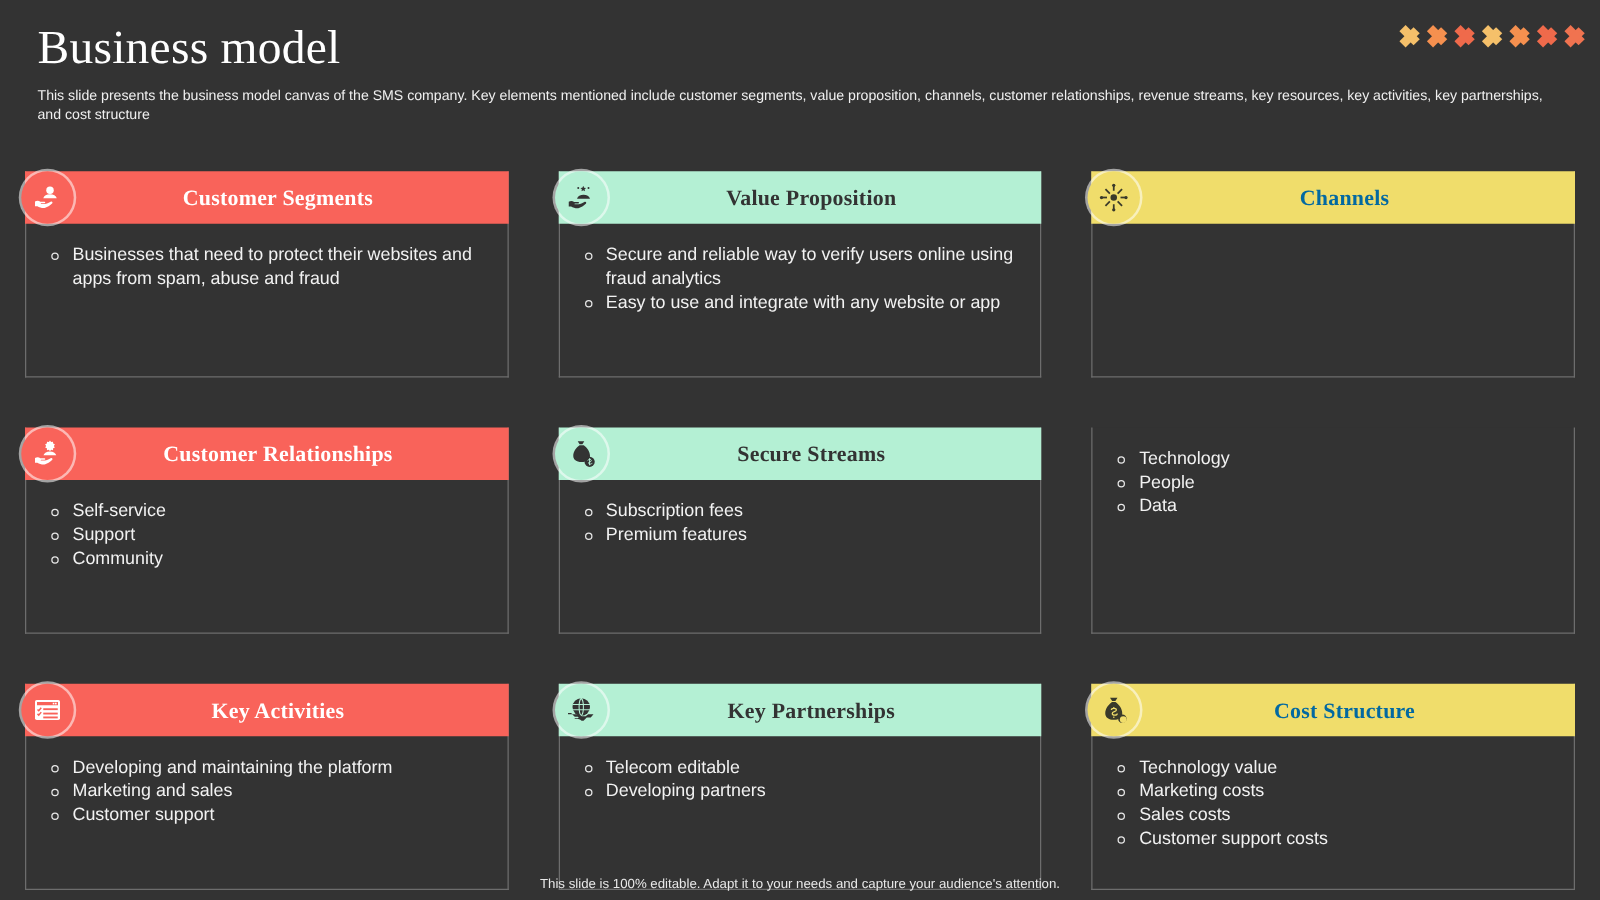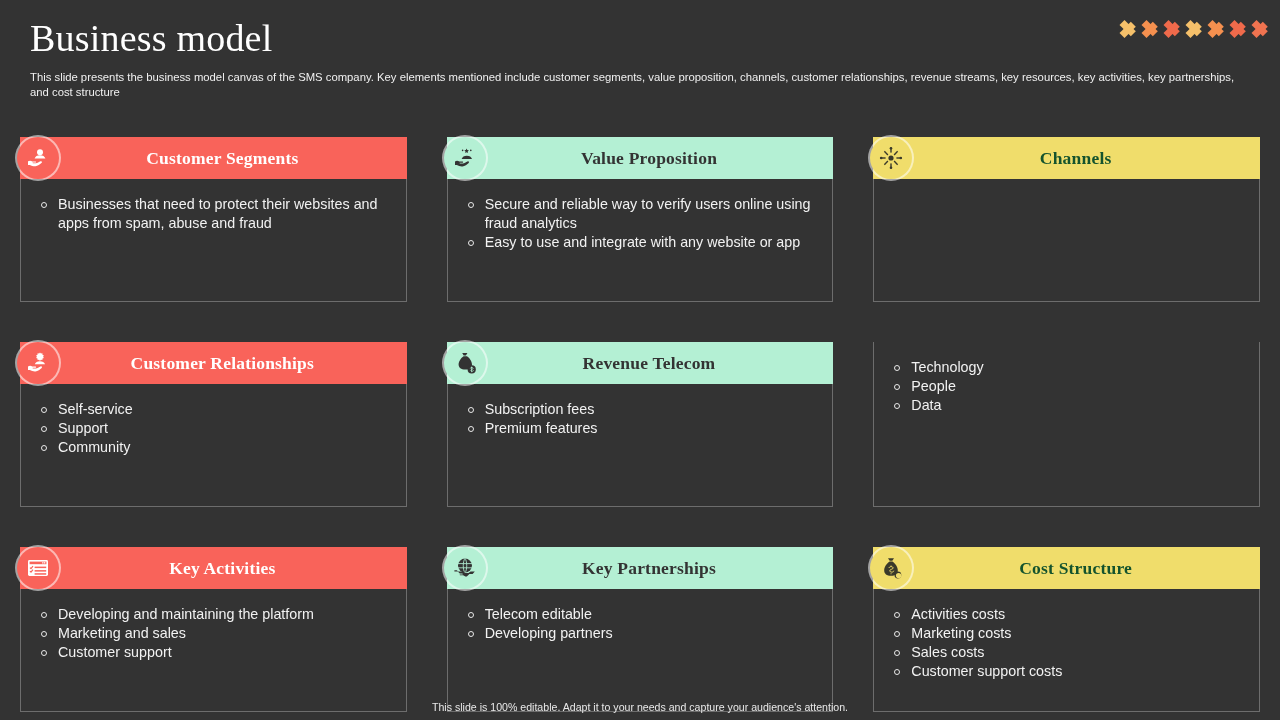"Channels" .card-header.yellow .card-title { color: #14532d -> #0369a1 }
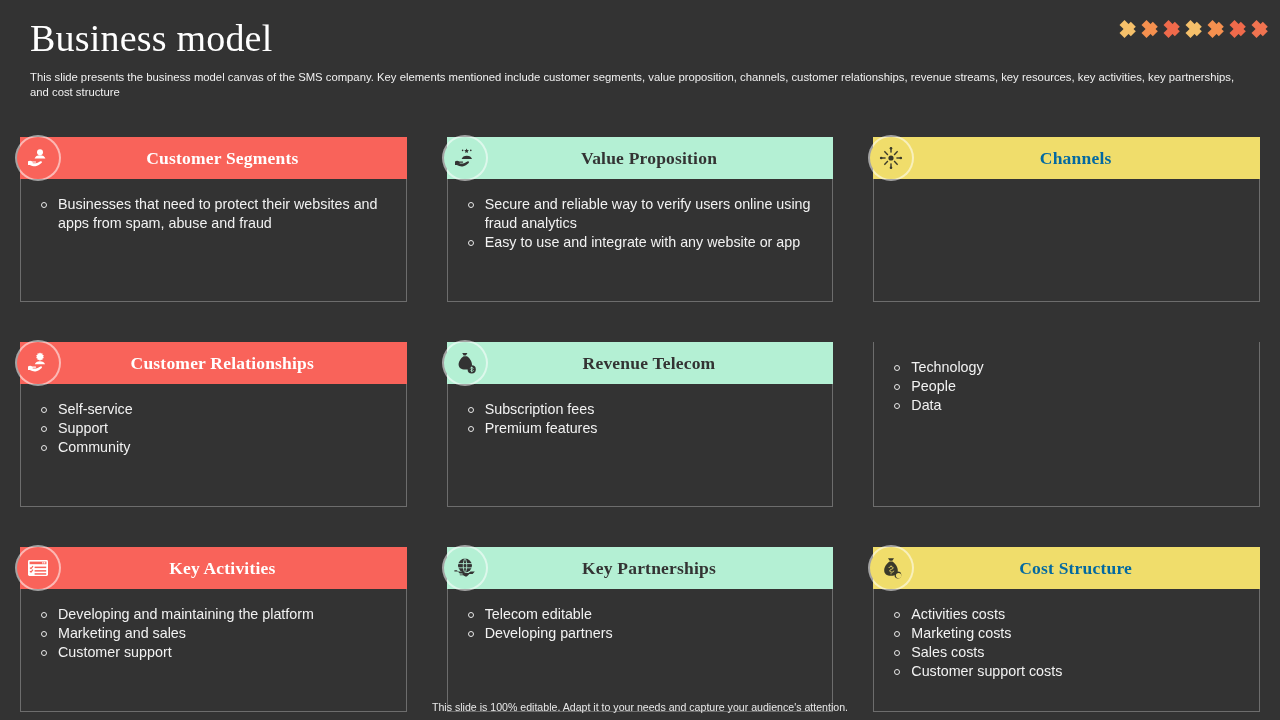"Revenue Telecom" div.card-title { text: Revenue Telecom -> Secure Streams }
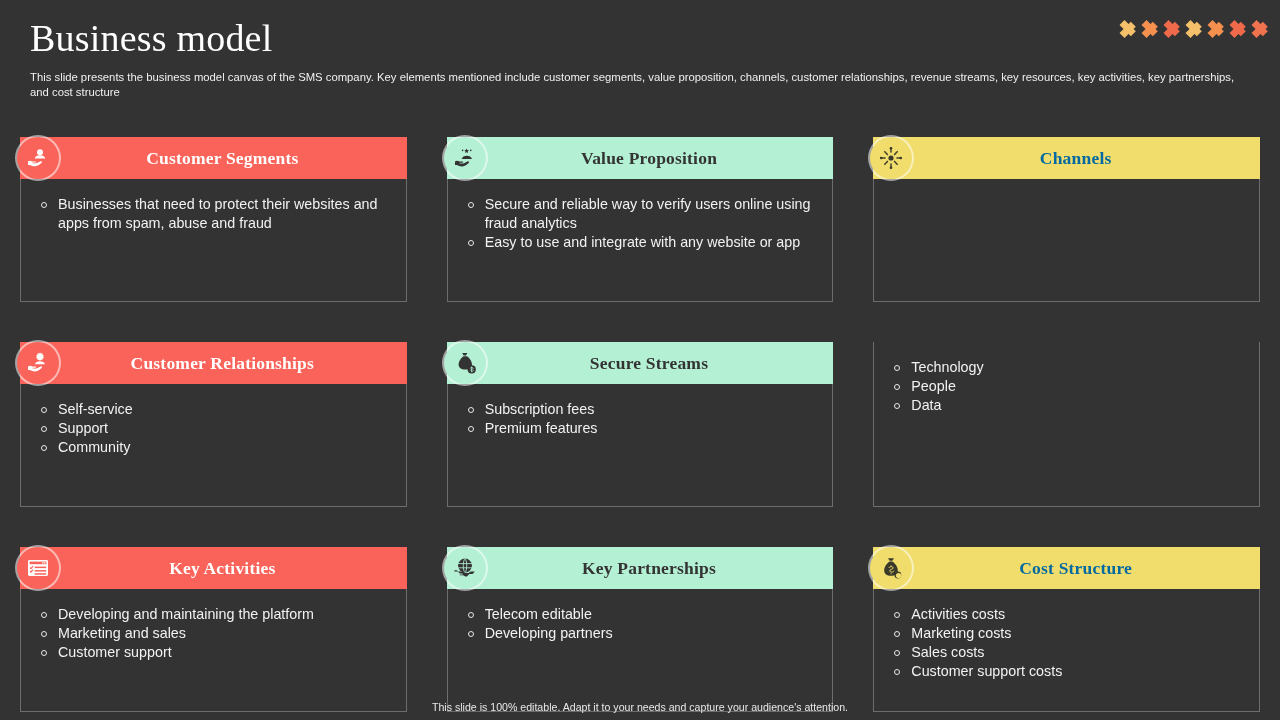"Activities costs" span.bullet-text { text: Activities costs -> Technology value }
